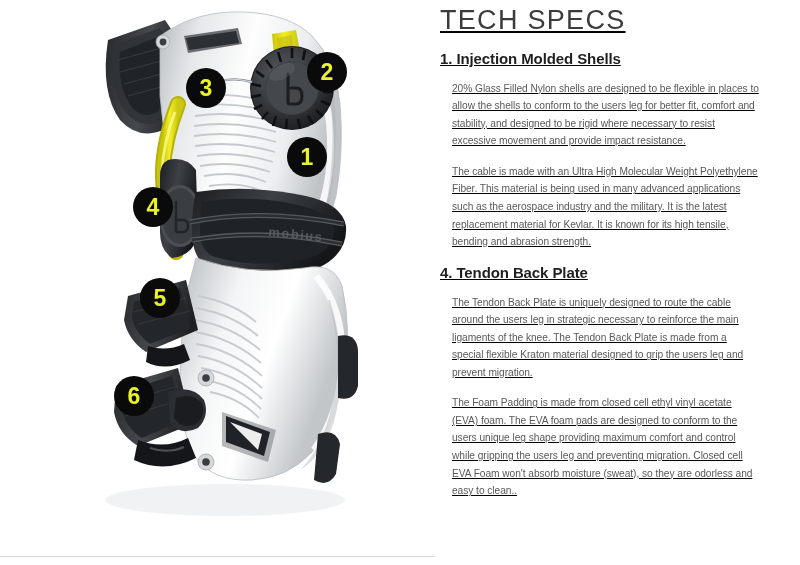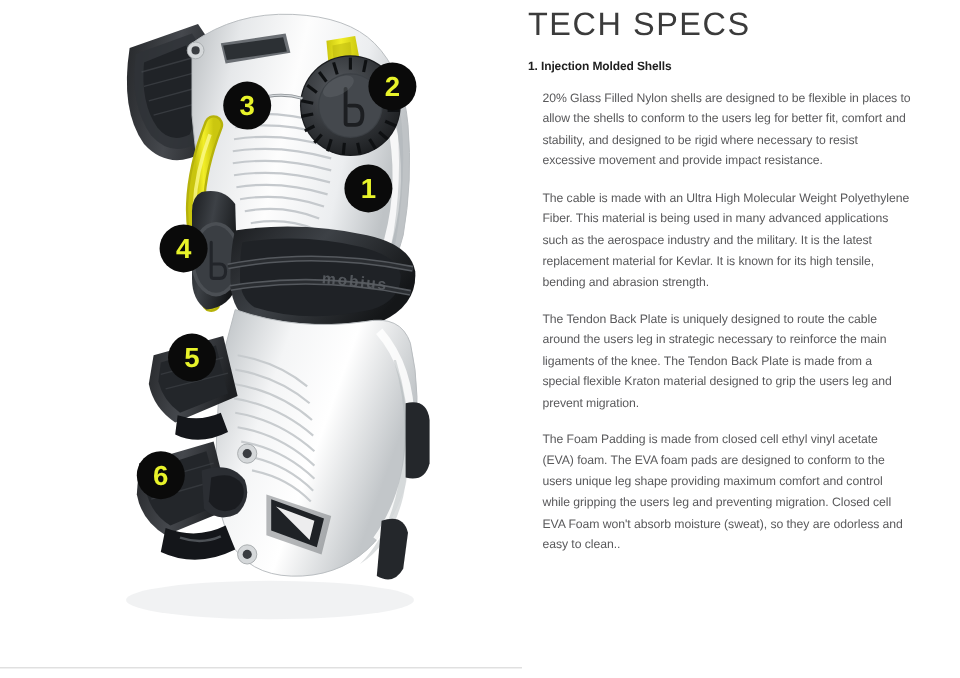"TECH SPECS" #right-col { text-decoration: none -> underline }
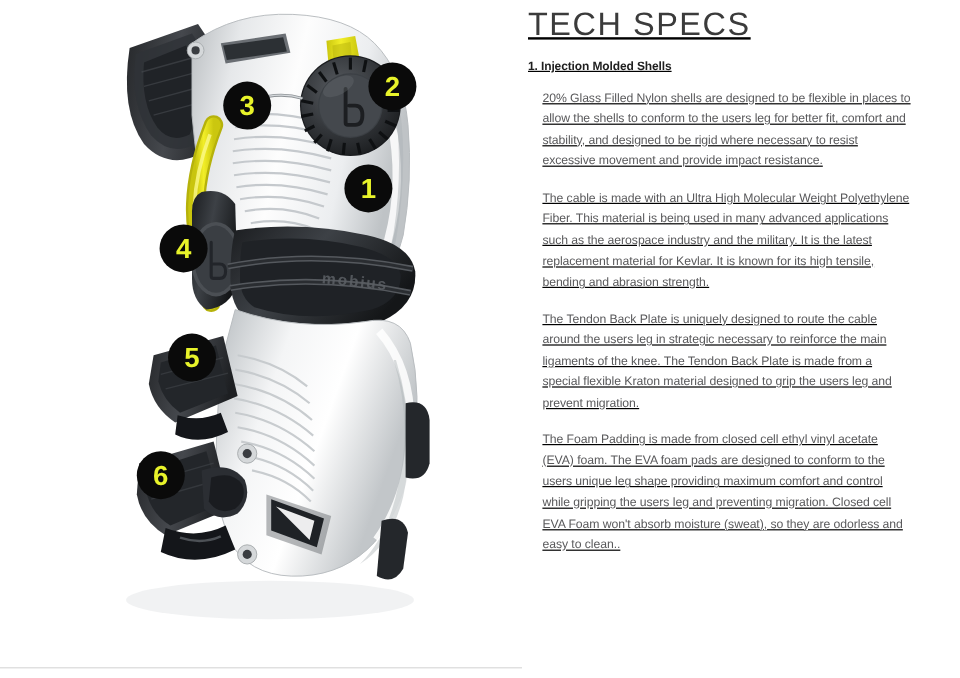"1. Injection Molded Shells" .spec-heading { font-size: 10px -> 15px }
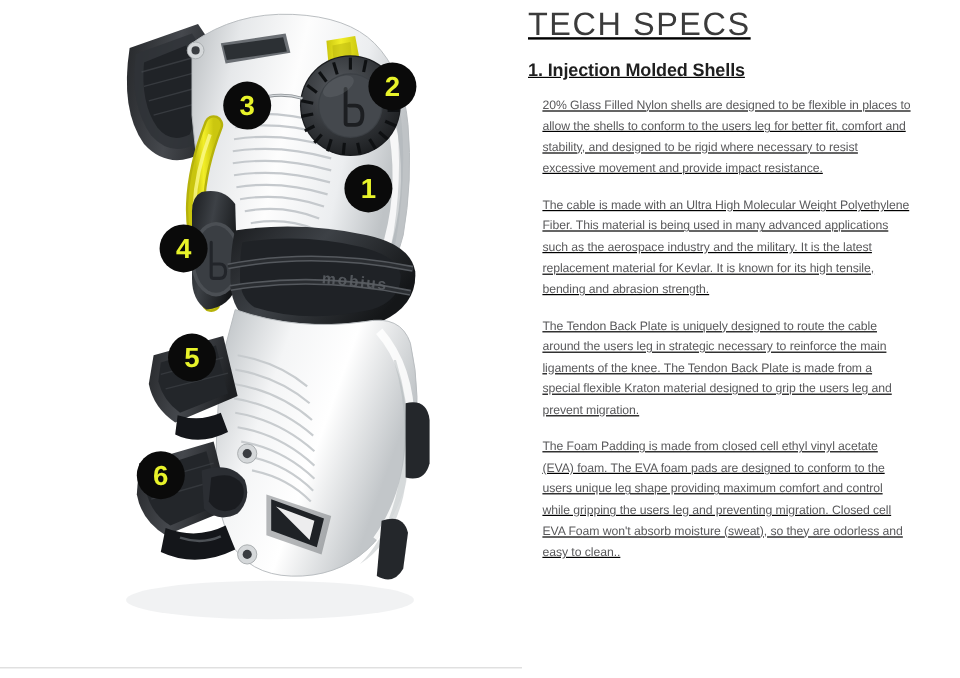"4. Tendon Back Plate" h2.spec-heading { html: none -> <h2>4. Tendon Back Plate</h2> }
